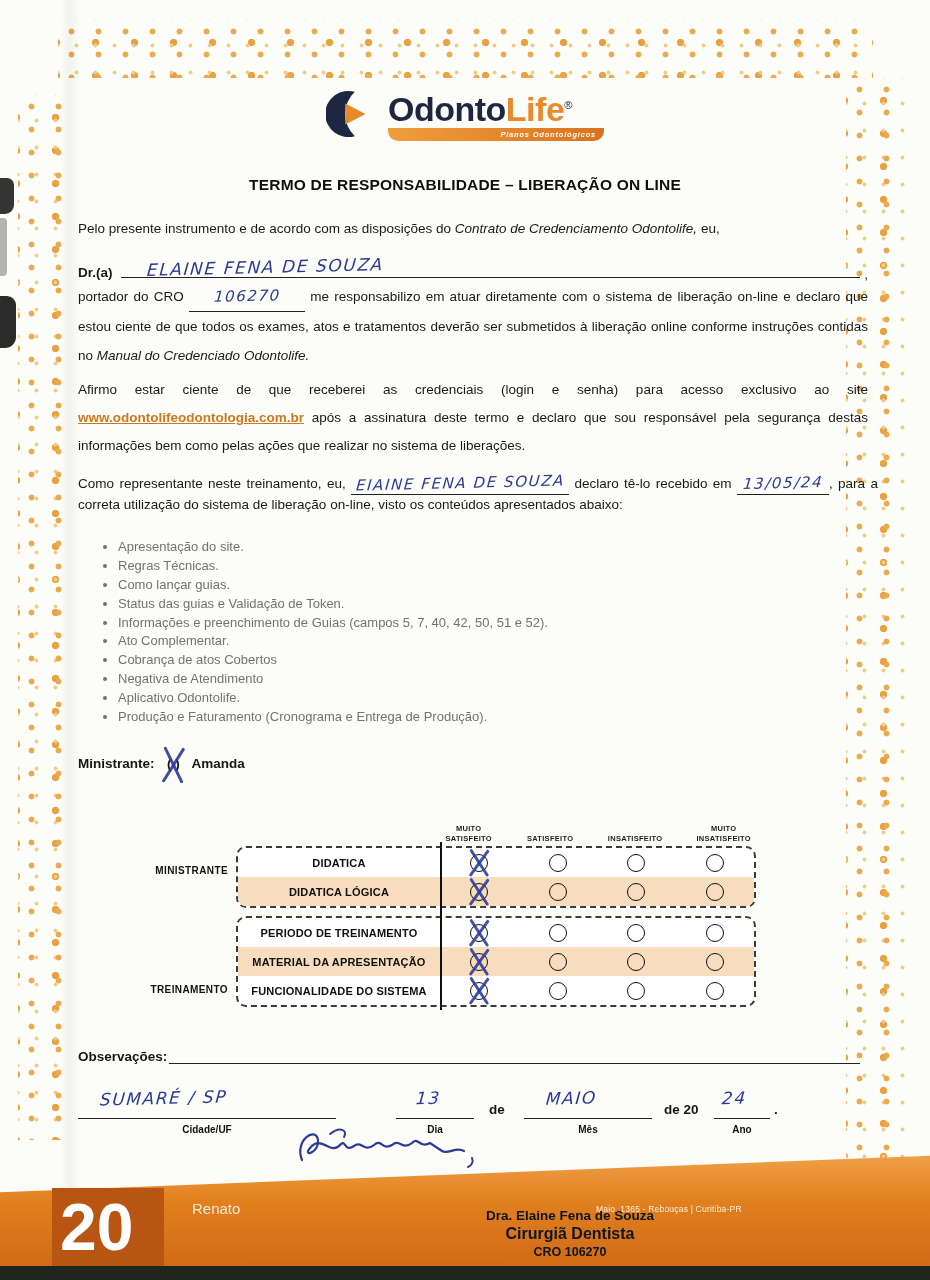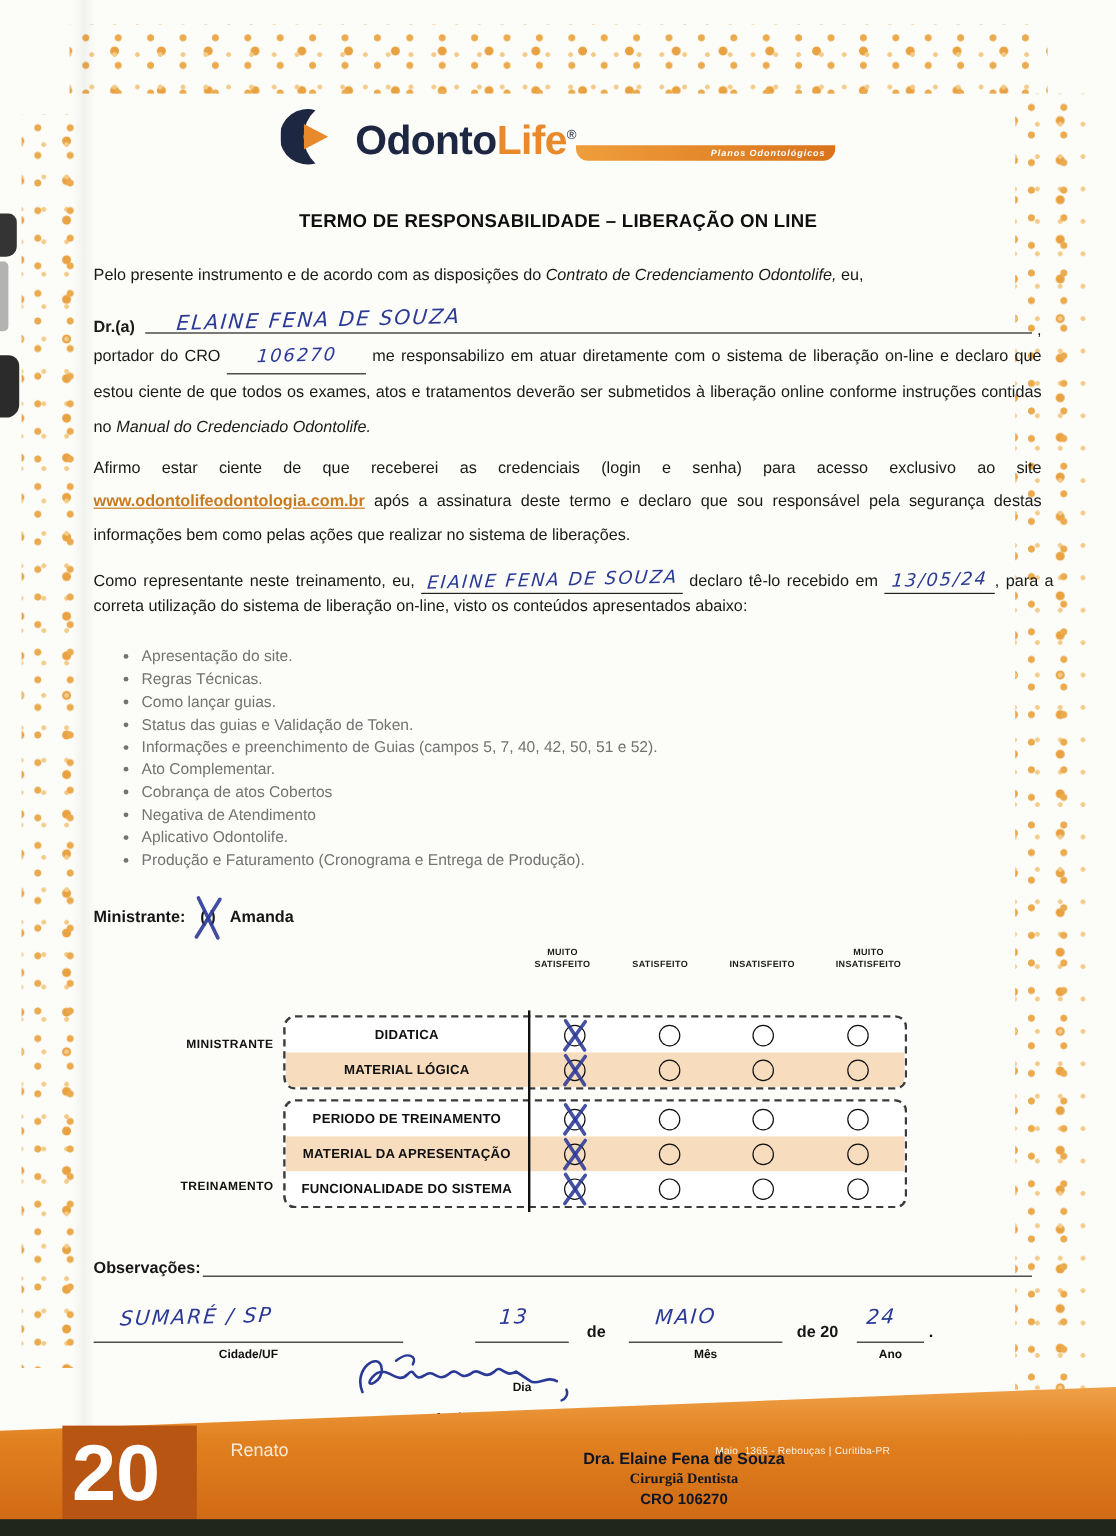"OdontoLife®" .logo-text { flex-direction: row -> column }
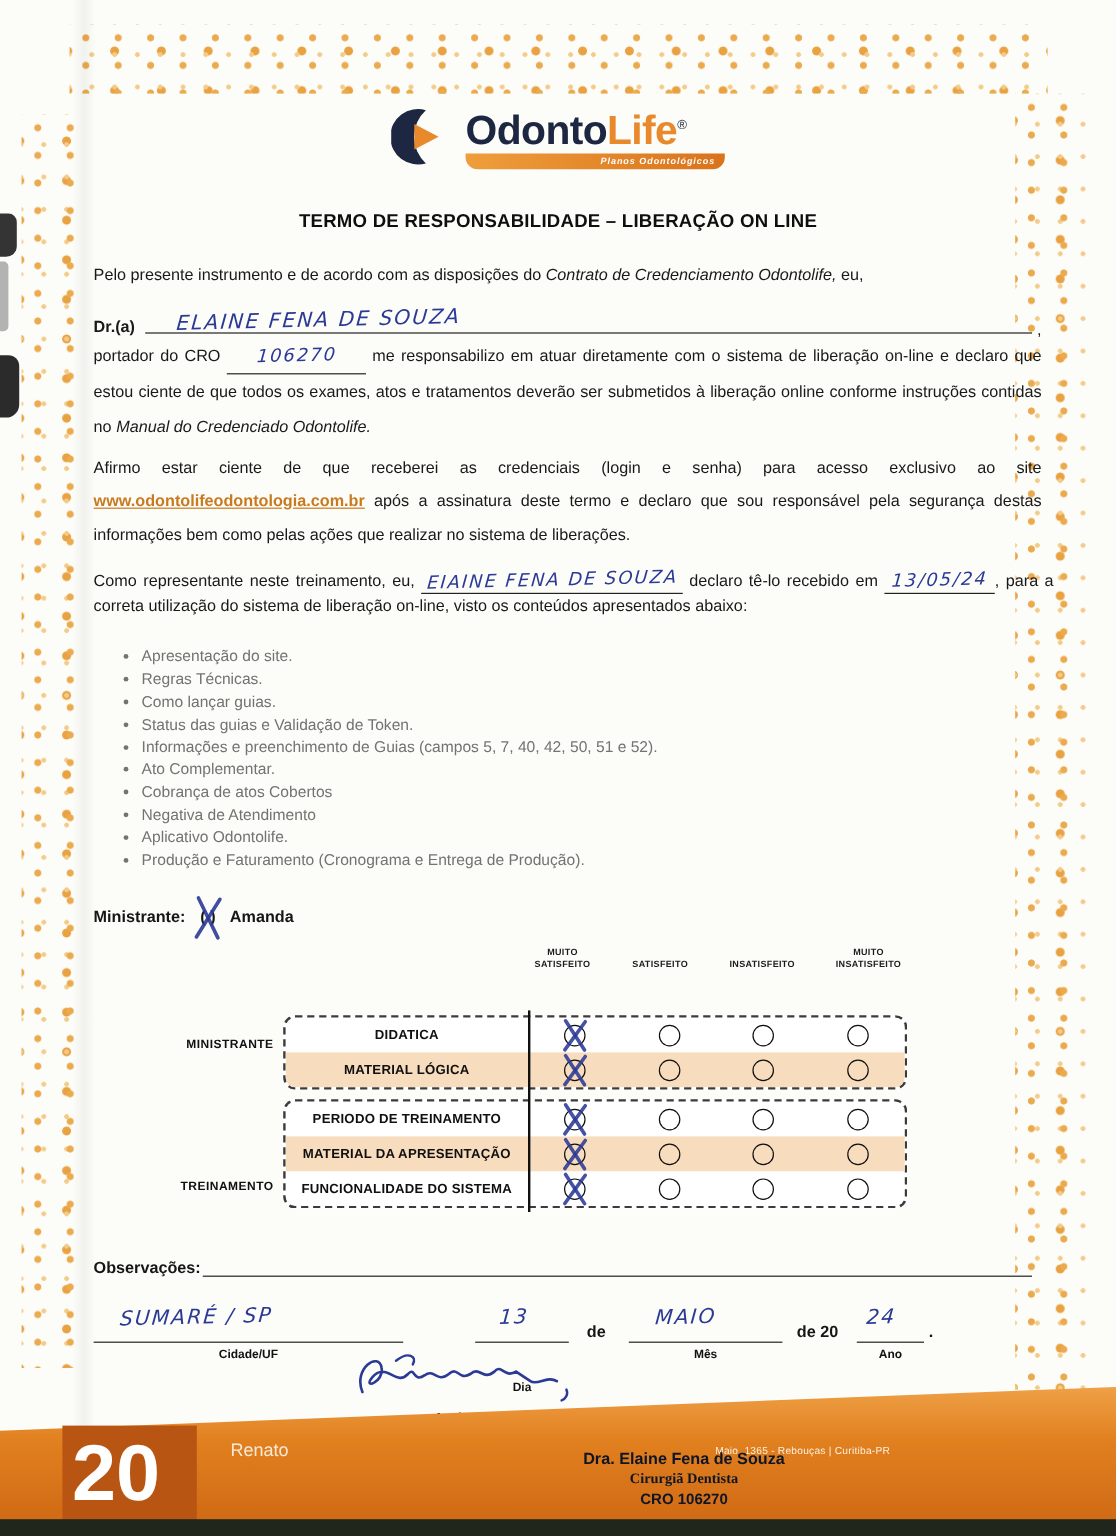"MUITO SATISFEITO" .survey-headers { top: 789px -> 824px }
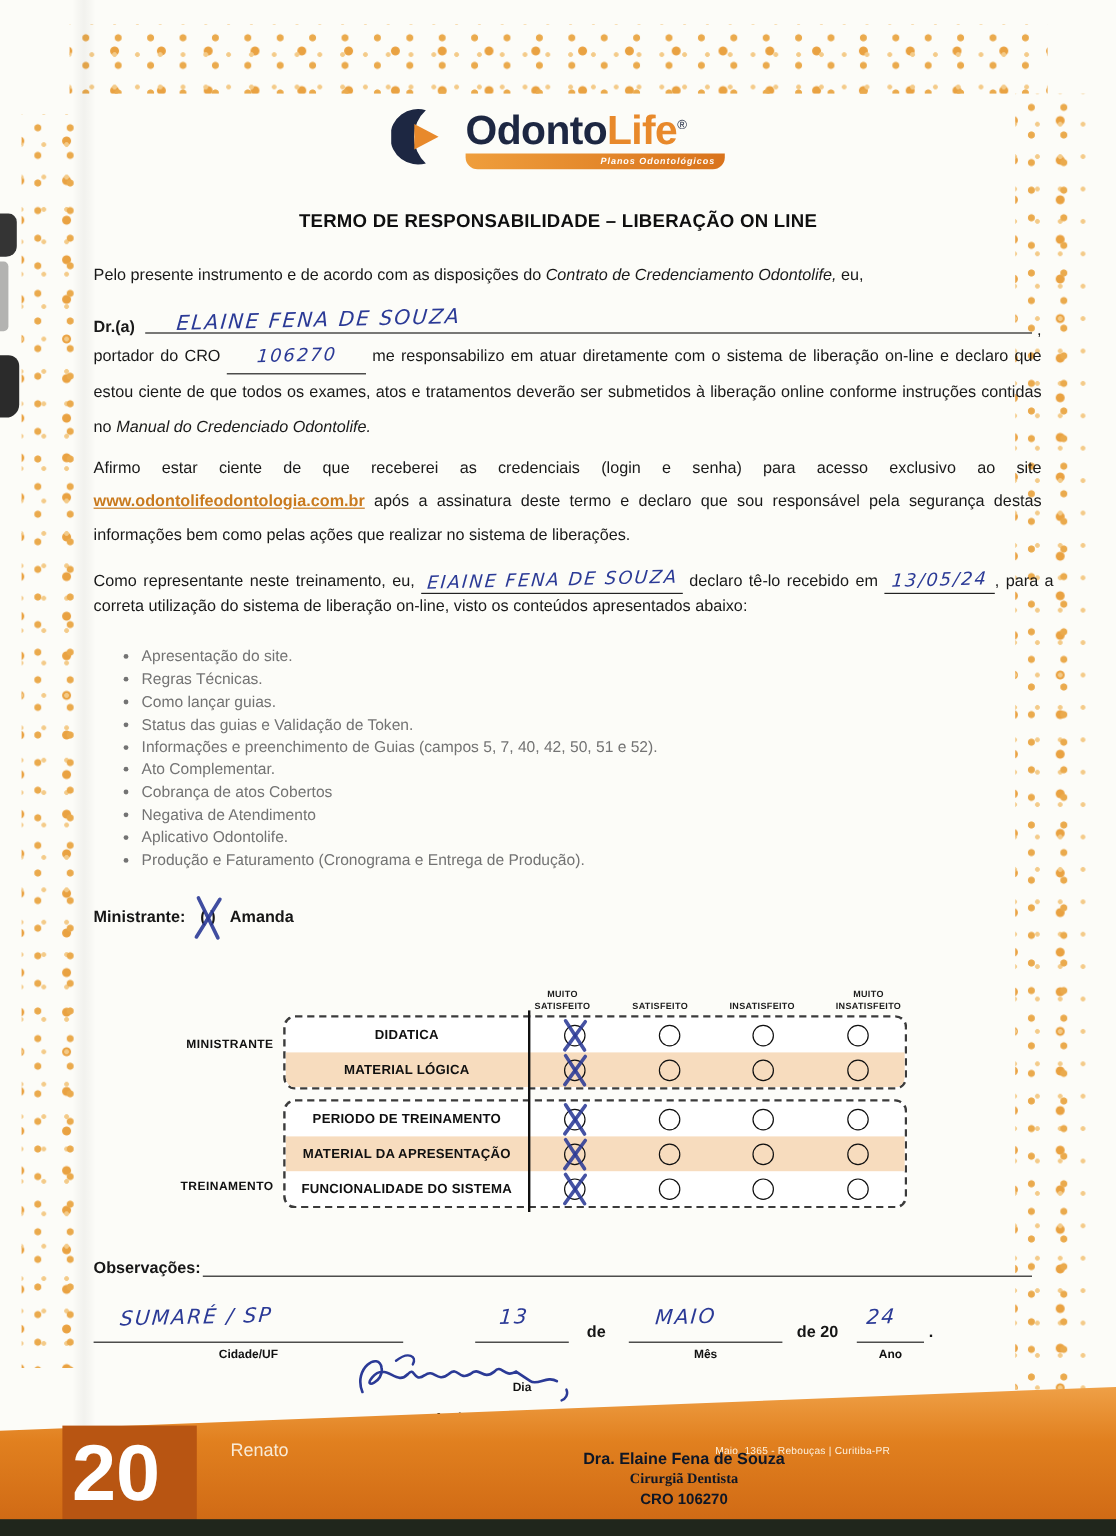"MATERIAL LÓGICA" div.srow-label { text: MATERIAL -> DIDATICA }
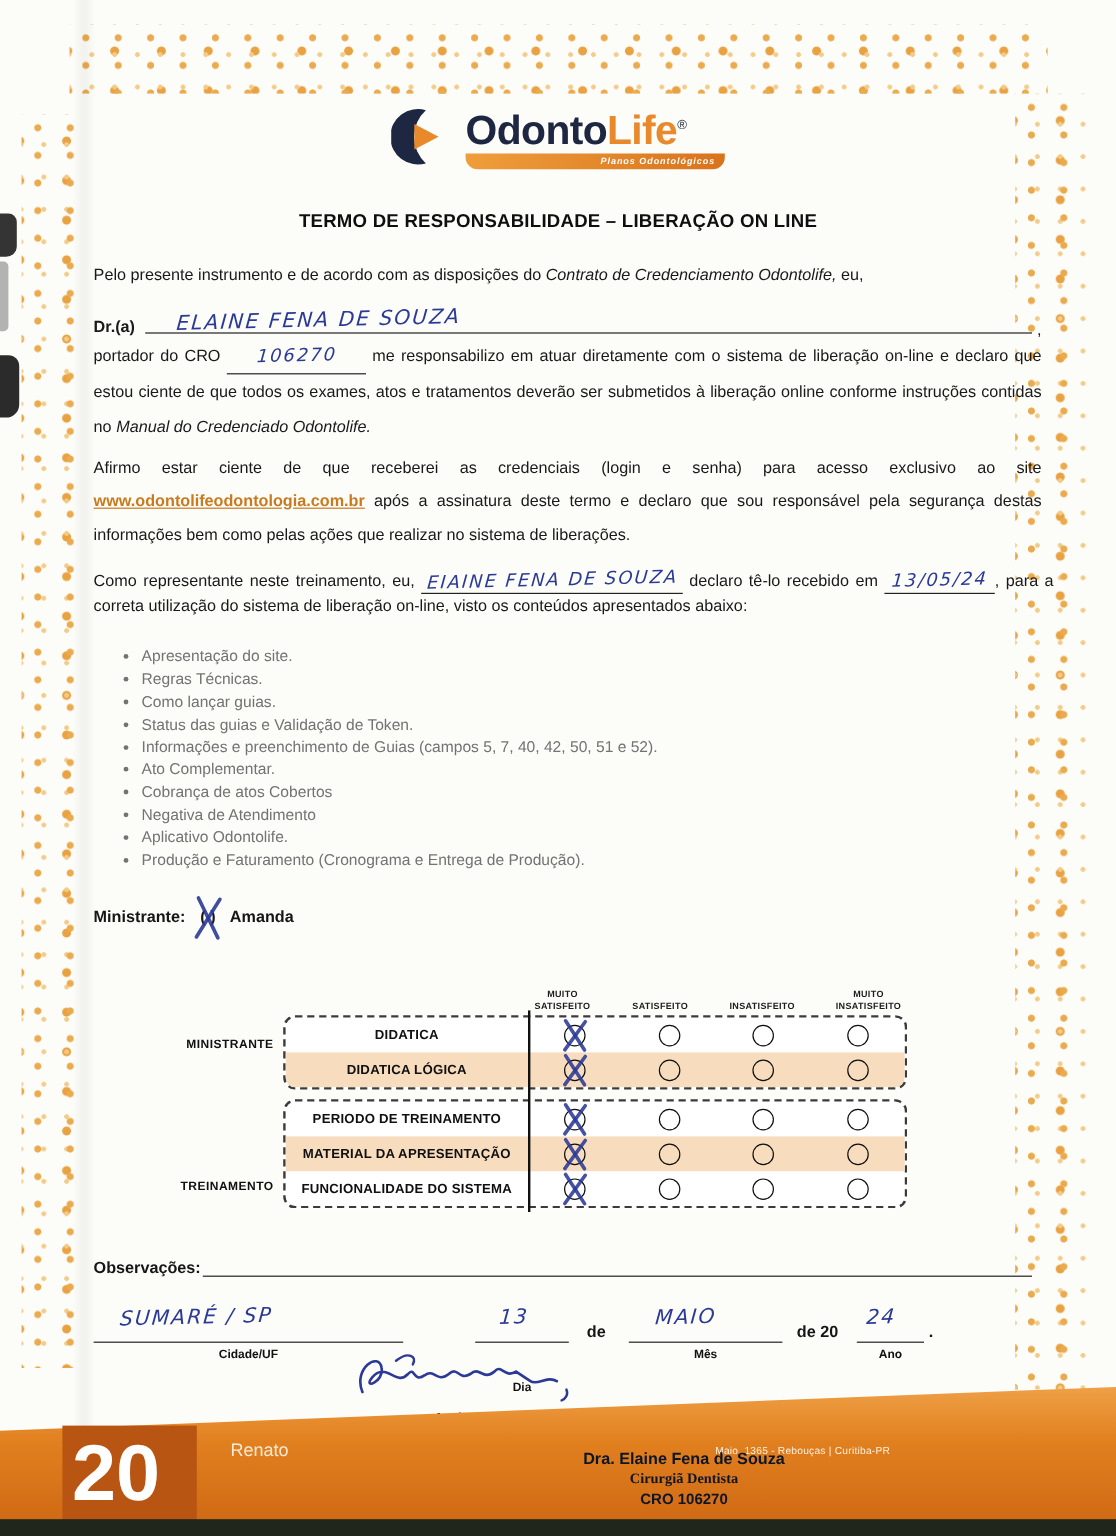"Dia" .day-label { margin-top: 27px -> none }
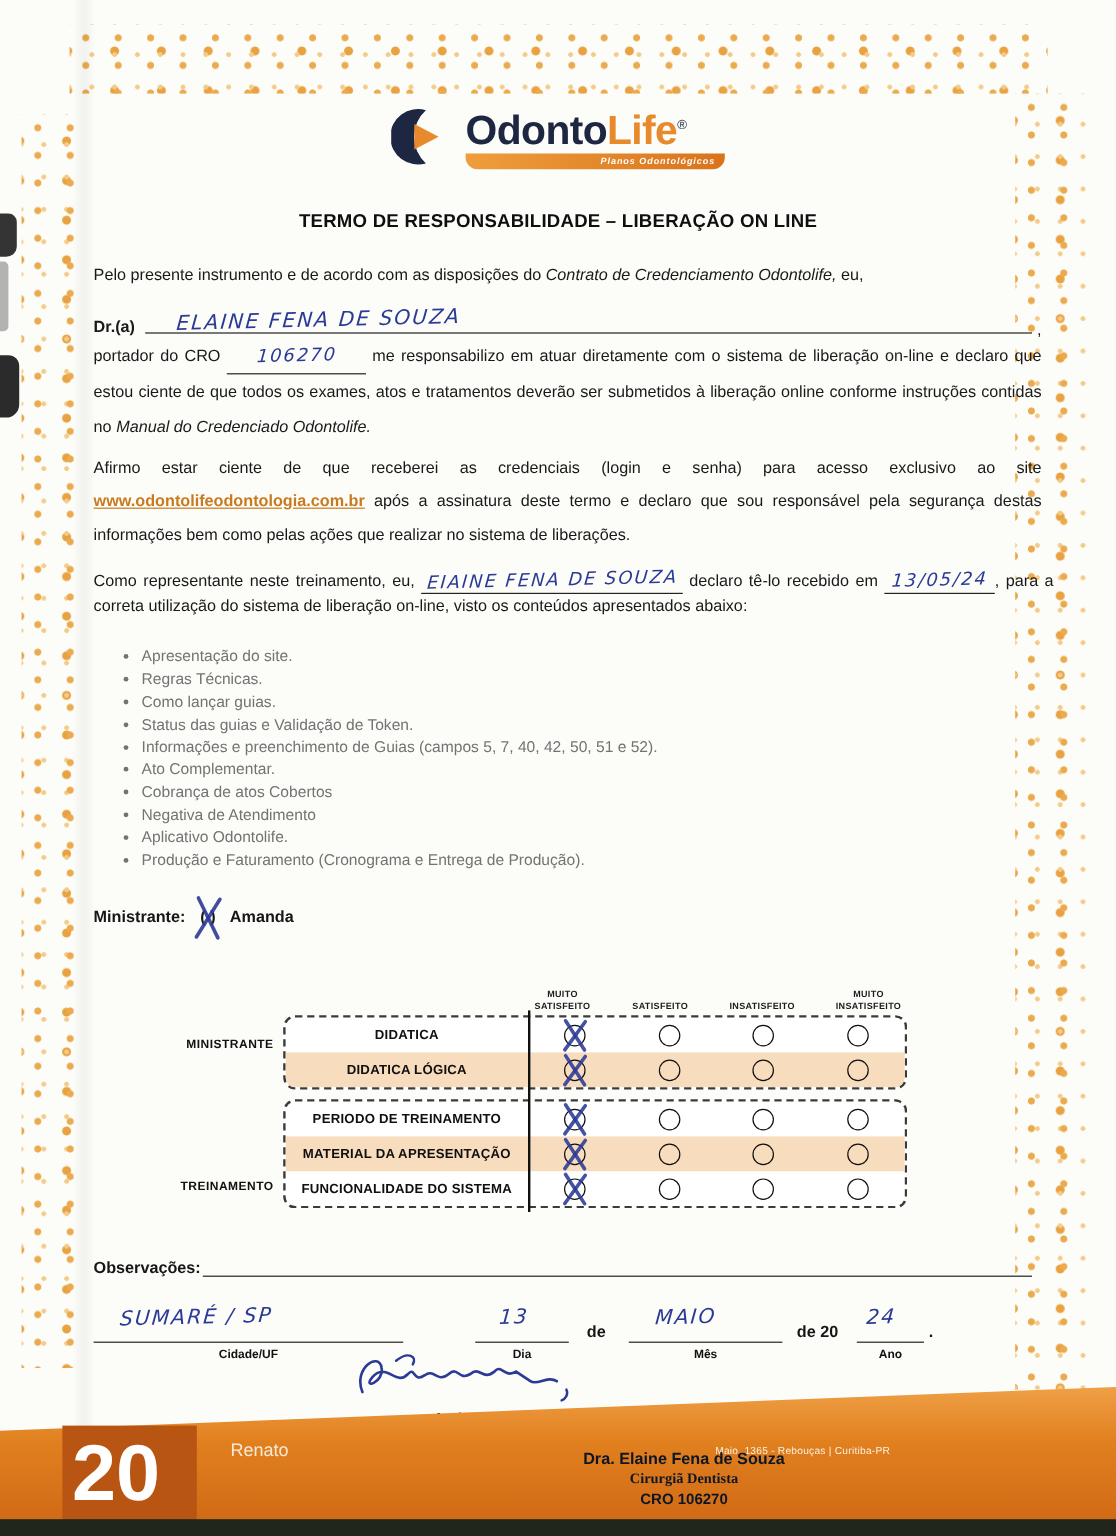"Cirurgiã Dentista" .stamp .s2 { font-family: Liberation Serif, serif -> none; font-size: 12px -> 16px }
